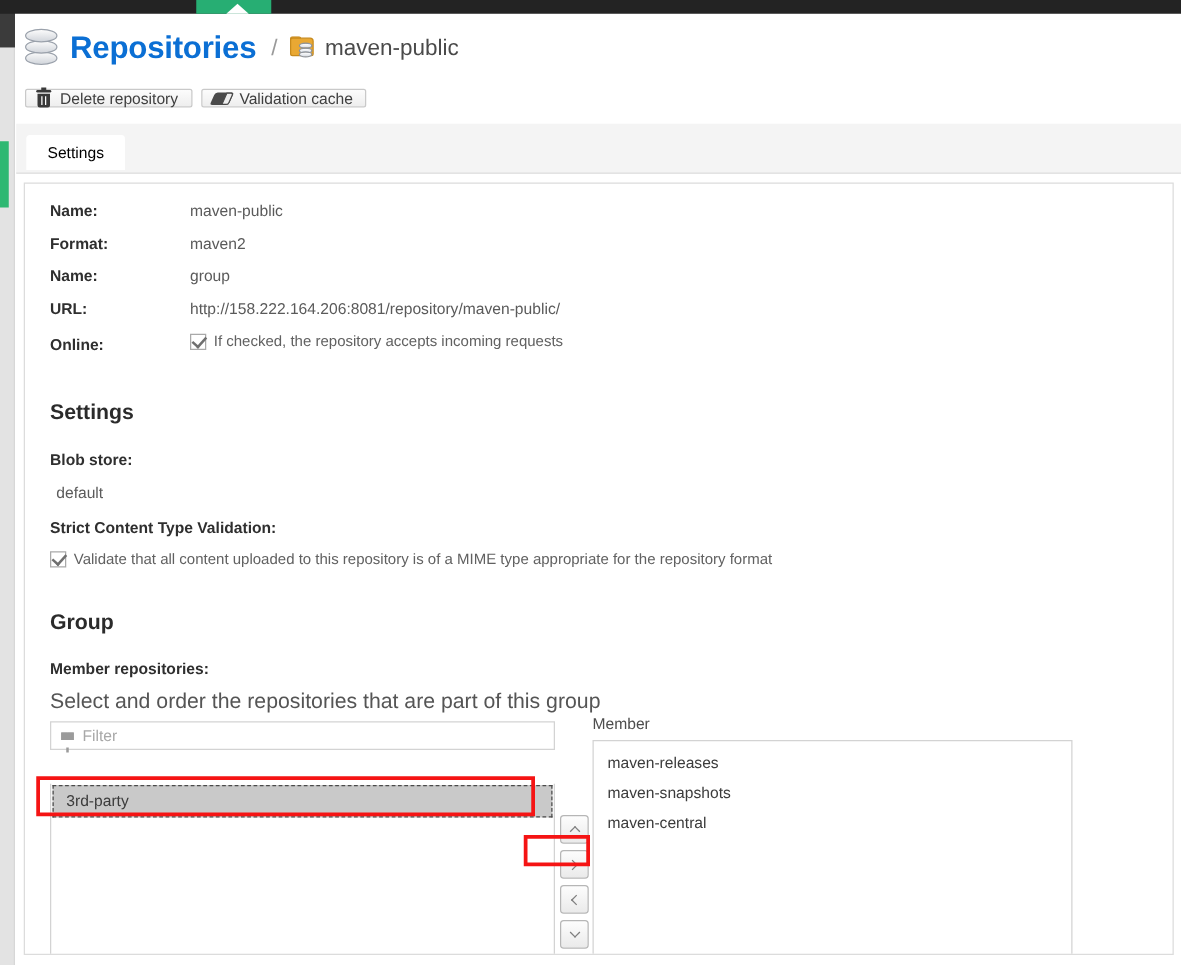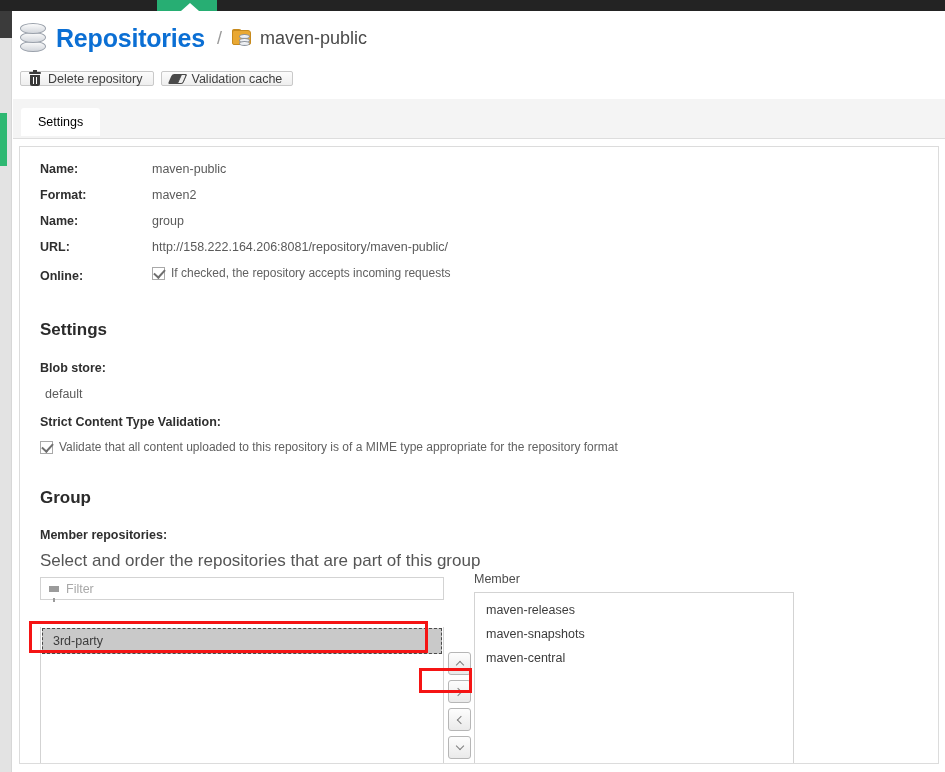"maven-releases" .members-list { width: 320px -> 384px }
